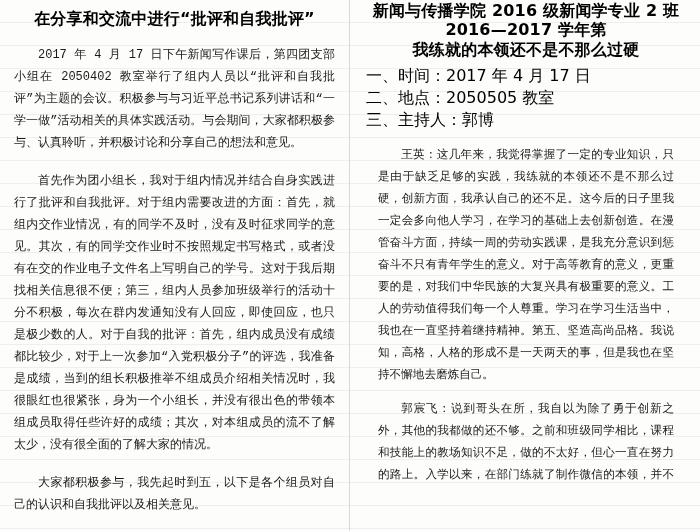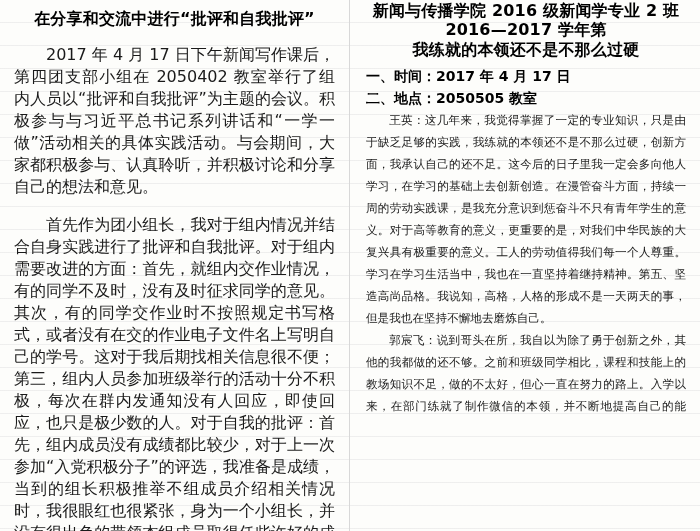"2017 年 4 月 17" .para { font-family: none -> Liberation Mono, monospace; font-size: 16px -> 12px }
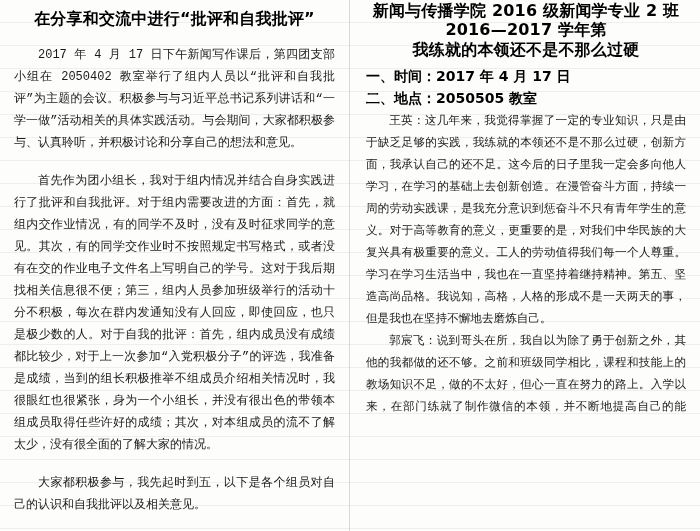"一、时间：2017 年 4 月 17" .list-item { font-size: 14px -> 16px; font-weight: bold -> normal }
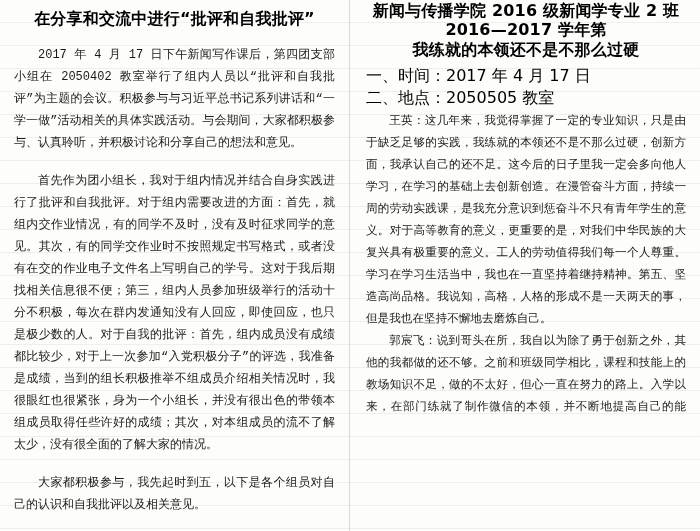"三、主持人：郭博" li.list-item { html: none -> <li>三、主持人：郭博</li> }
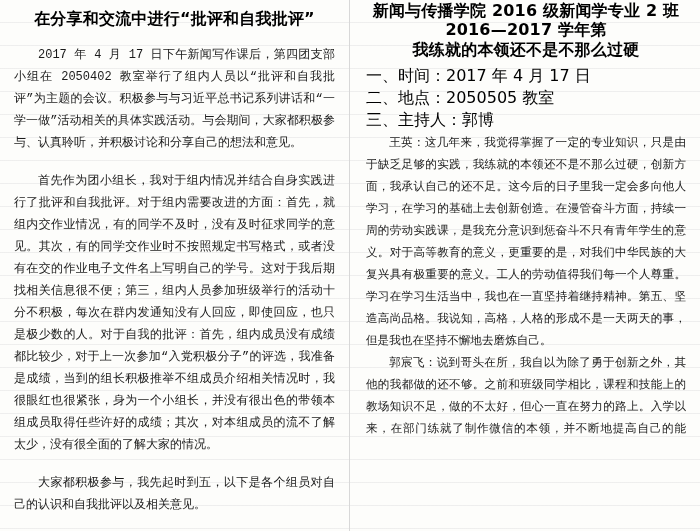"王英：这几年来，我觉得掌握了一定的专业知识，只是由于缺乏足够的实践，我练就的本领" .sub-para { margin: 0 -> 12px }
